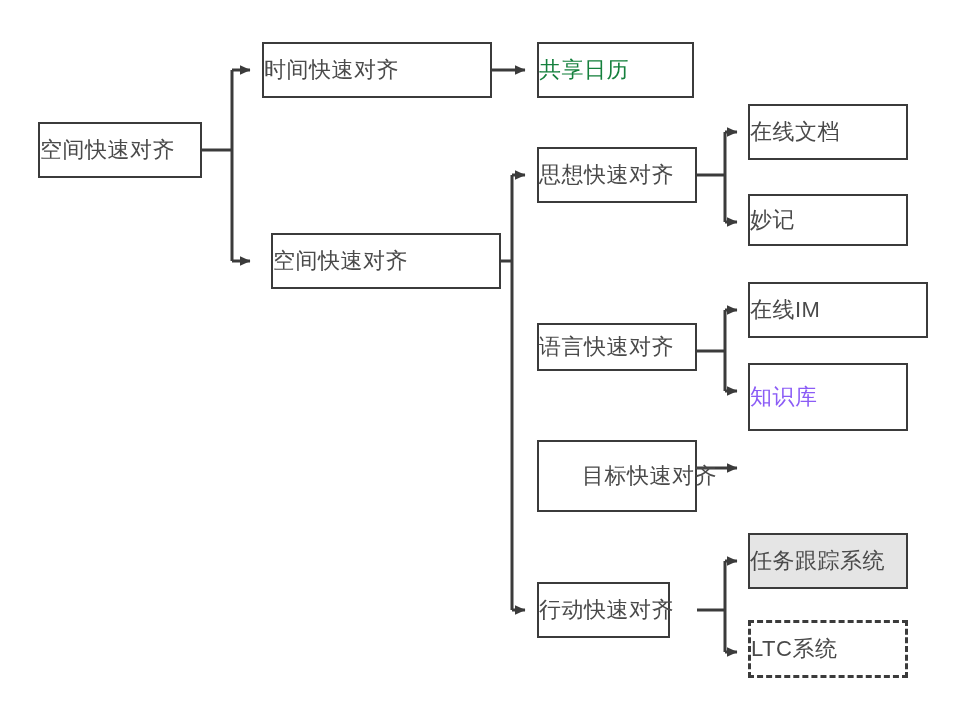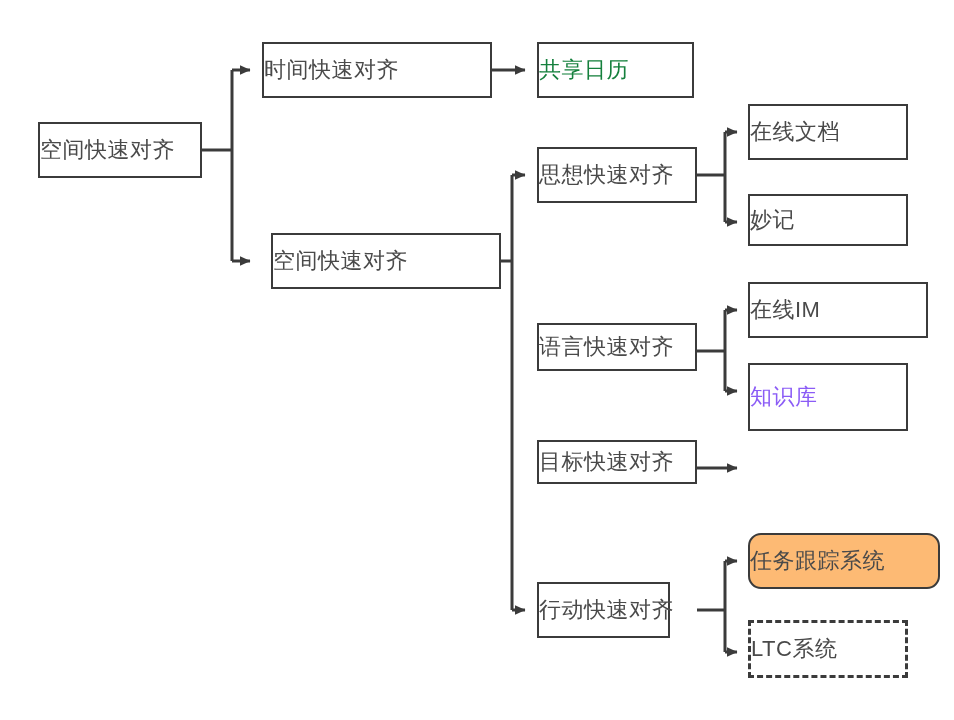"目标快速对齐" div.node { height: 44px -> 72px; padding-left: none -> 43px }
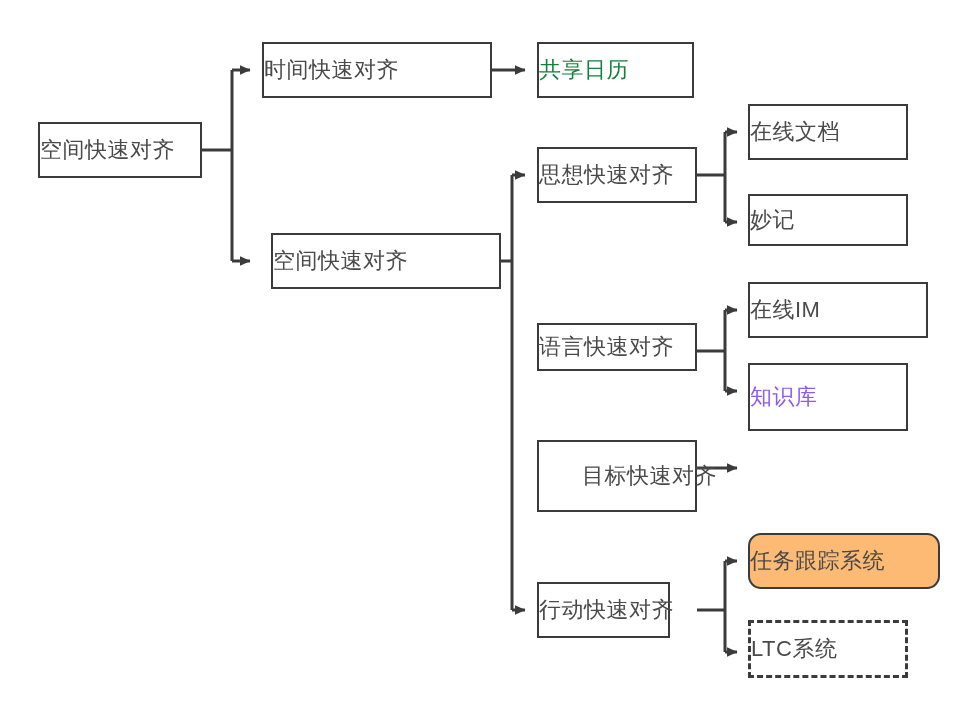"任务跟踪系统" div.node { background: #fdba74 -> #e5e5e5; border-radius: 13px -> none; width: 192px -> 160px }
